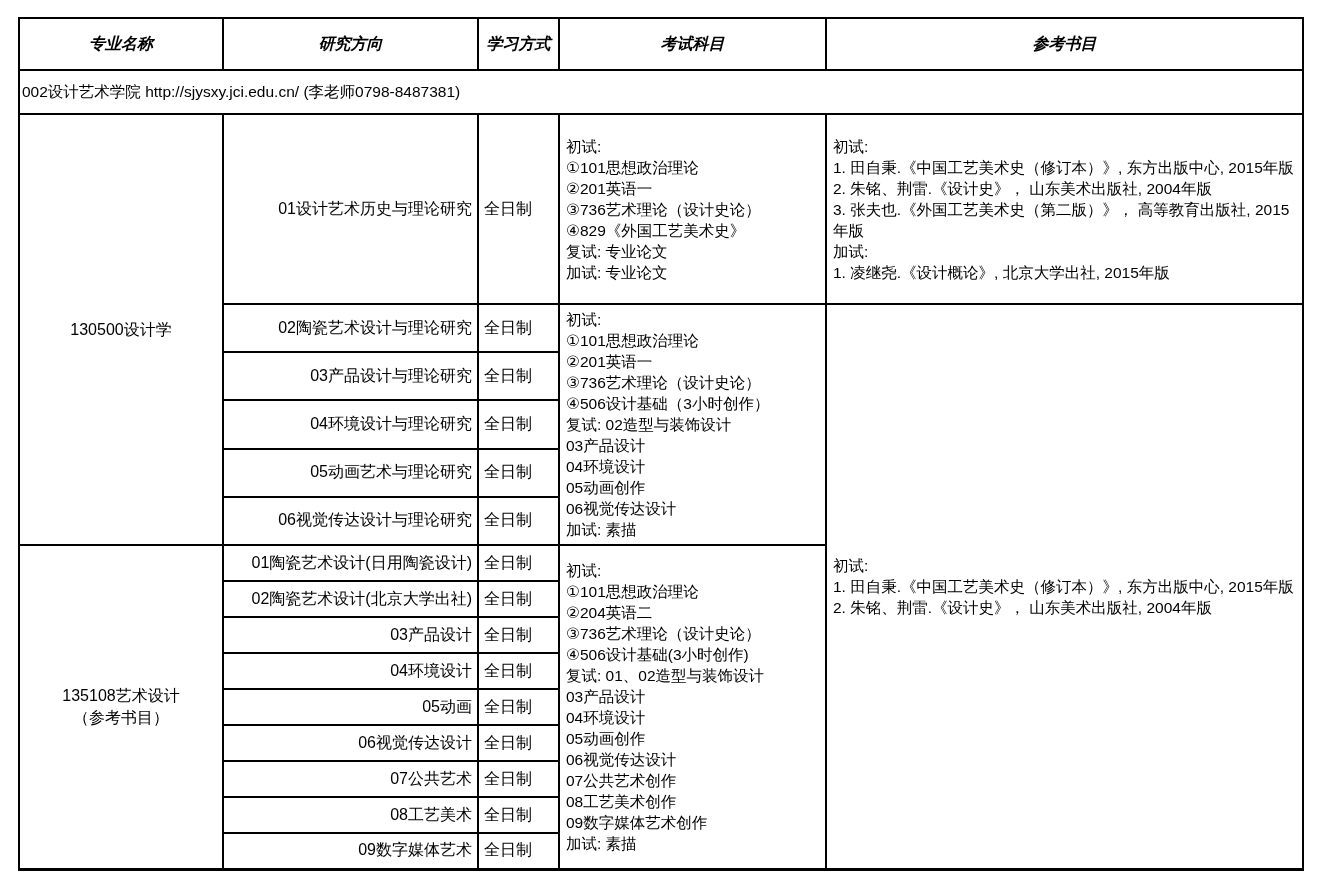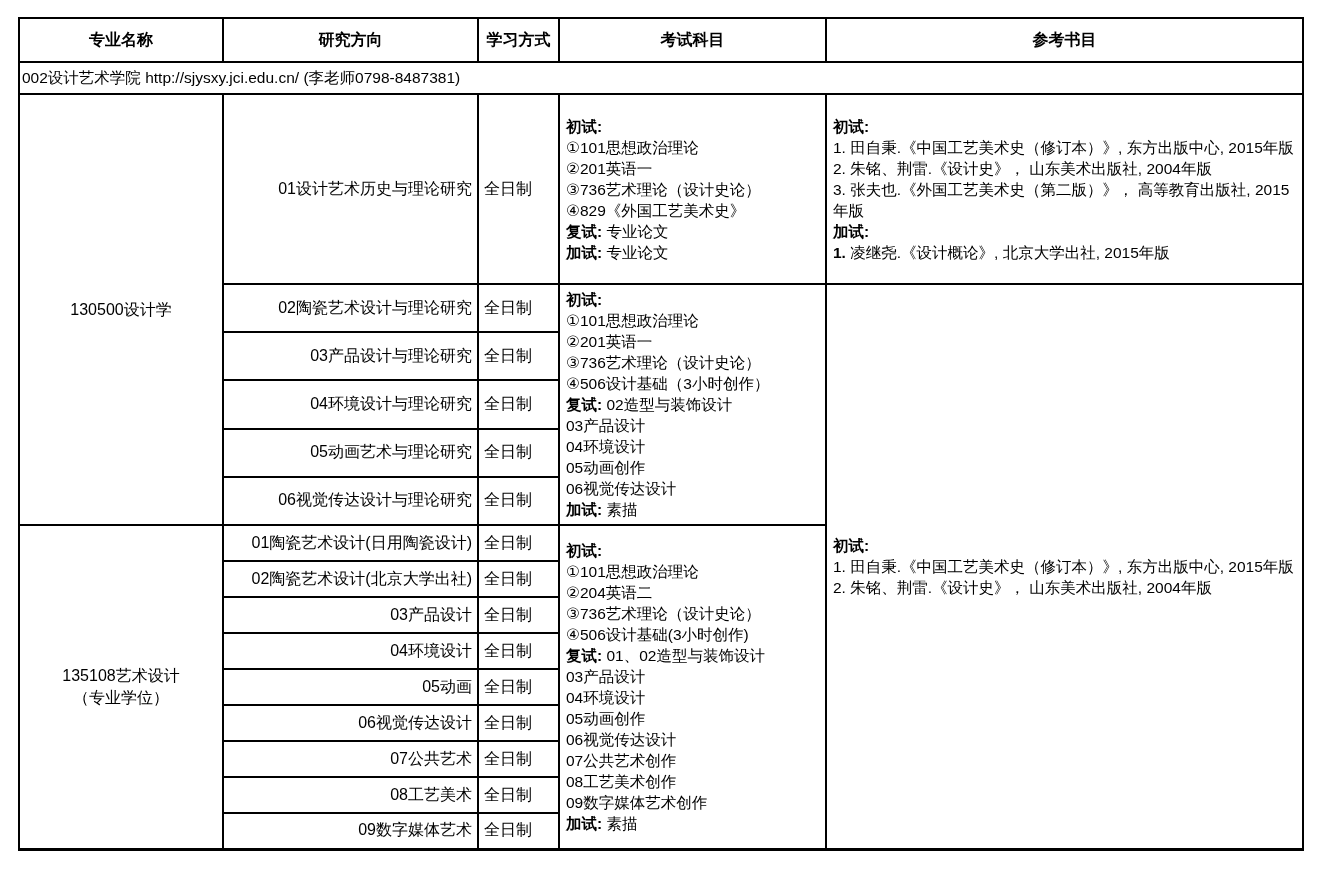"专业名称" tr.r-header { font-style: none -> italic; height: 44px -> 52px }
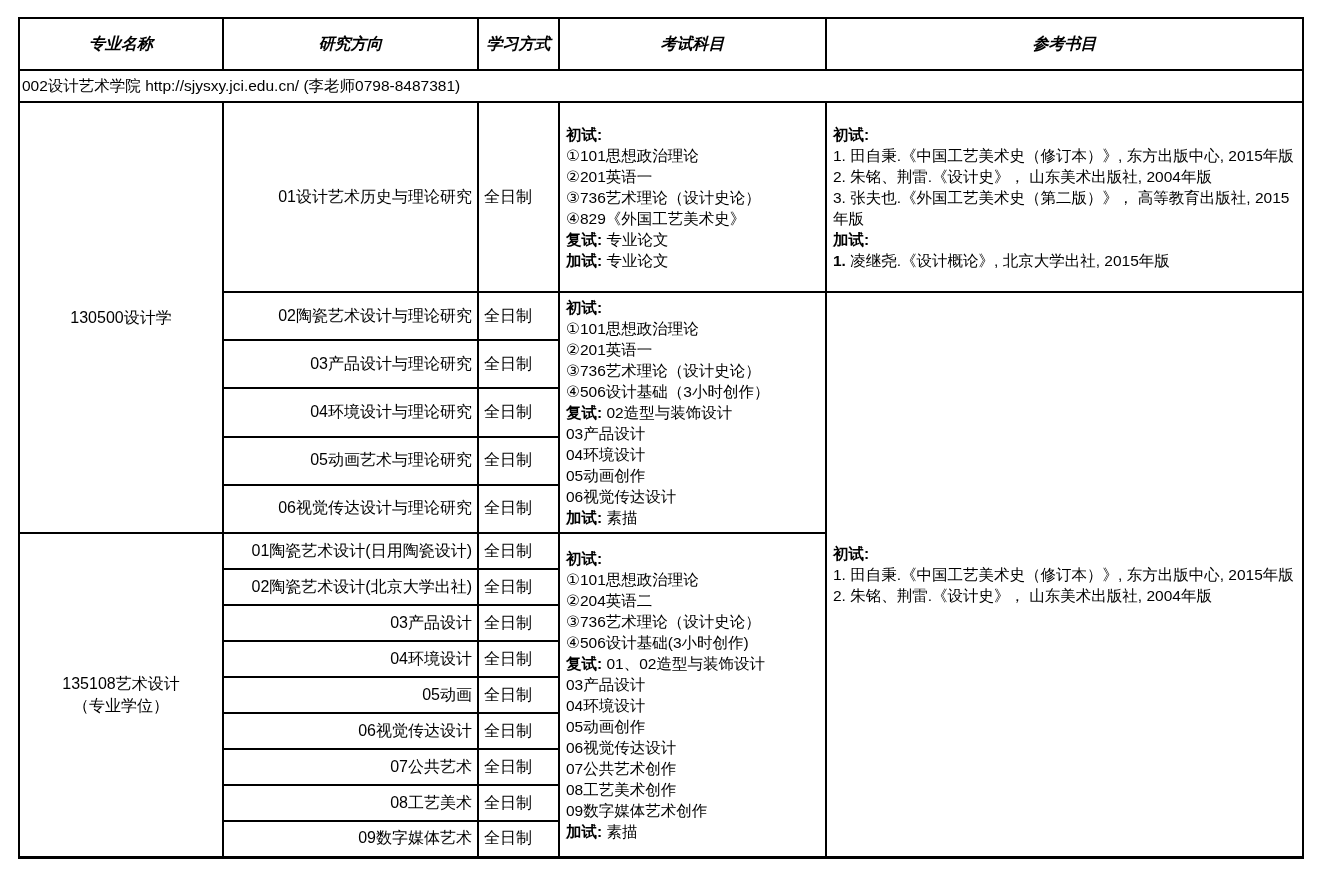"002设计艺术学院 http://sjysxy.jci.edu.cn/" tr.r-school { height: 32px -> 44px }
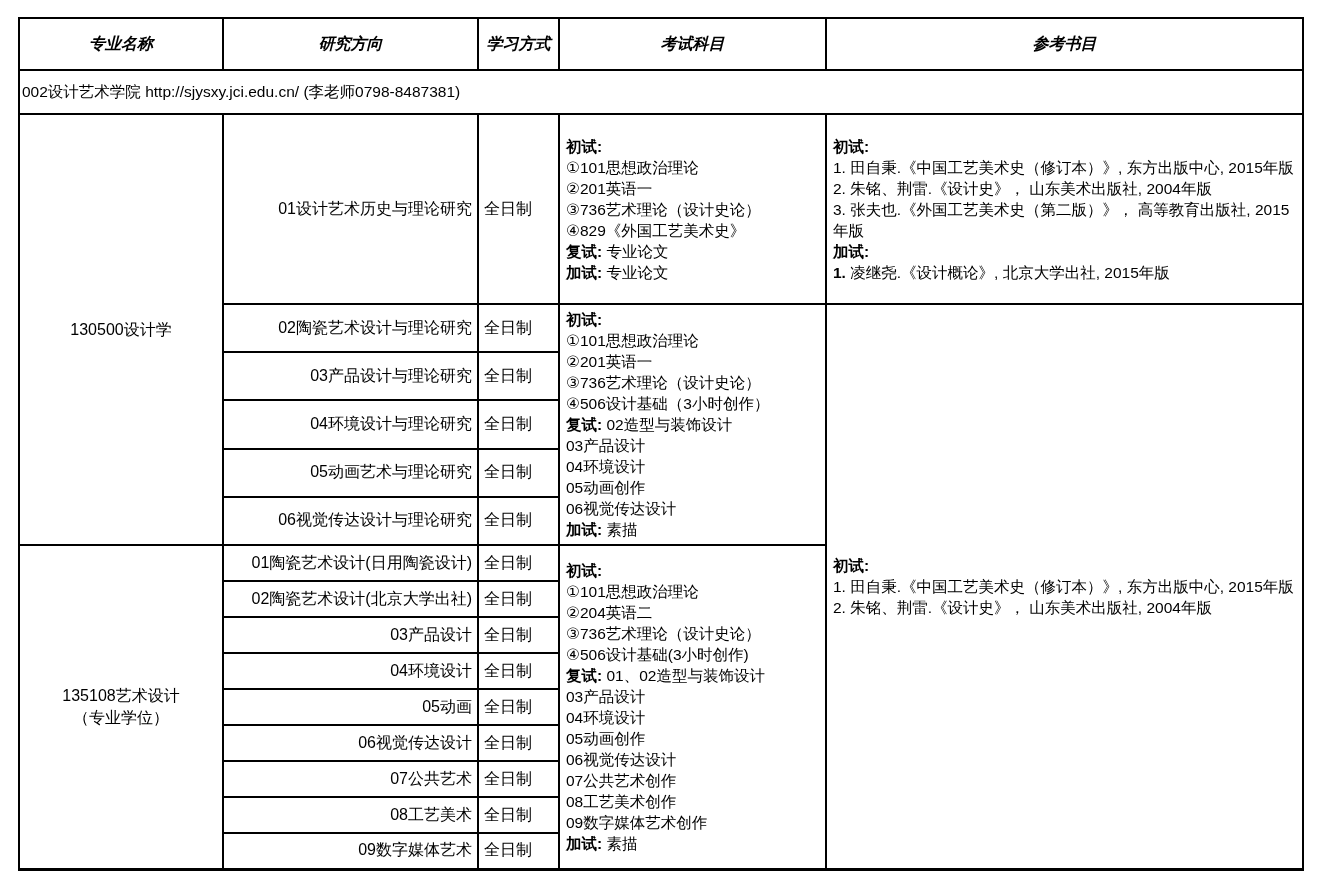"初试:" td.exam .line b, td.ref .line b { font-weight: bold -> normal }
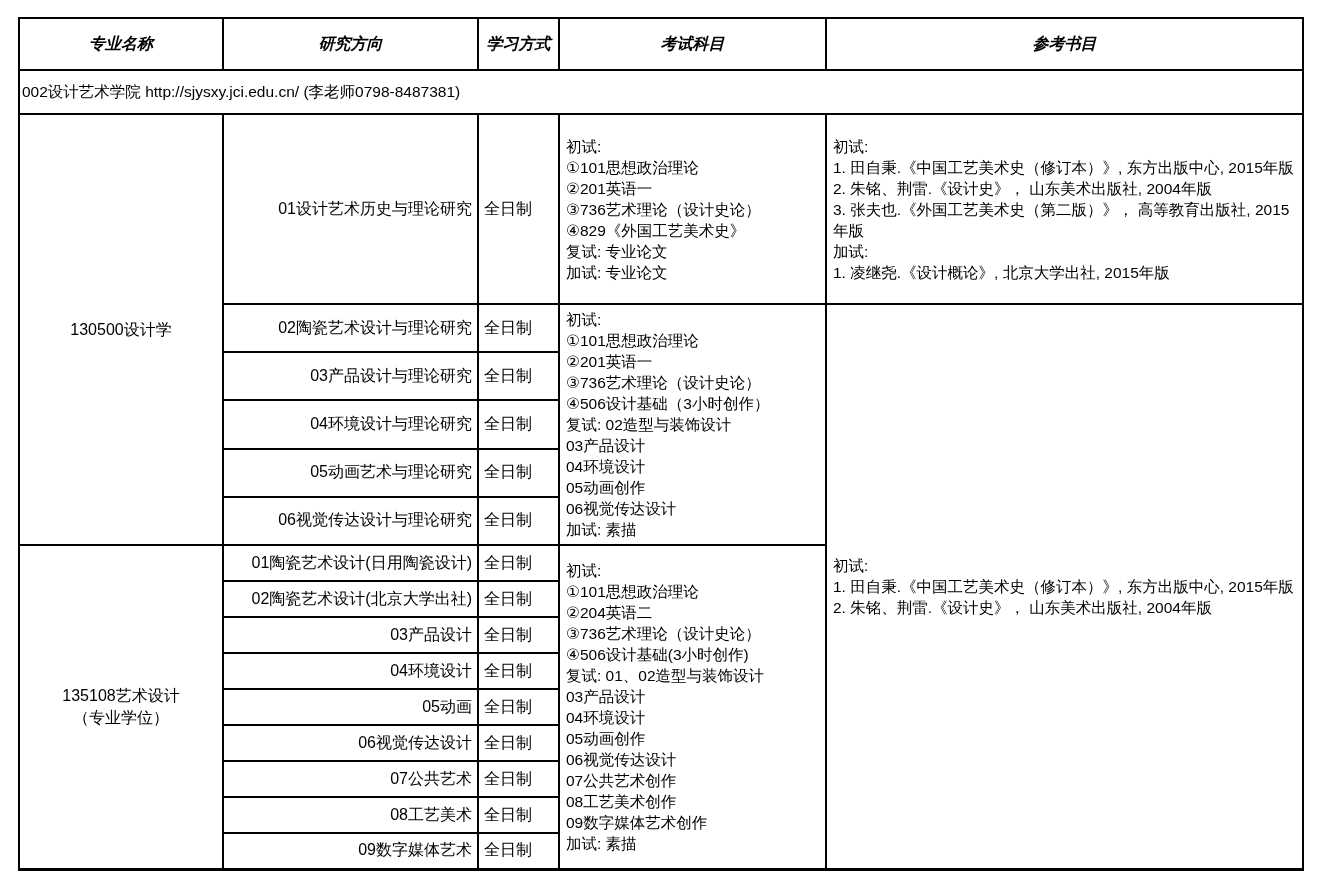"（专业学位）" div { text: 专业学位 -> 参考书目 }
